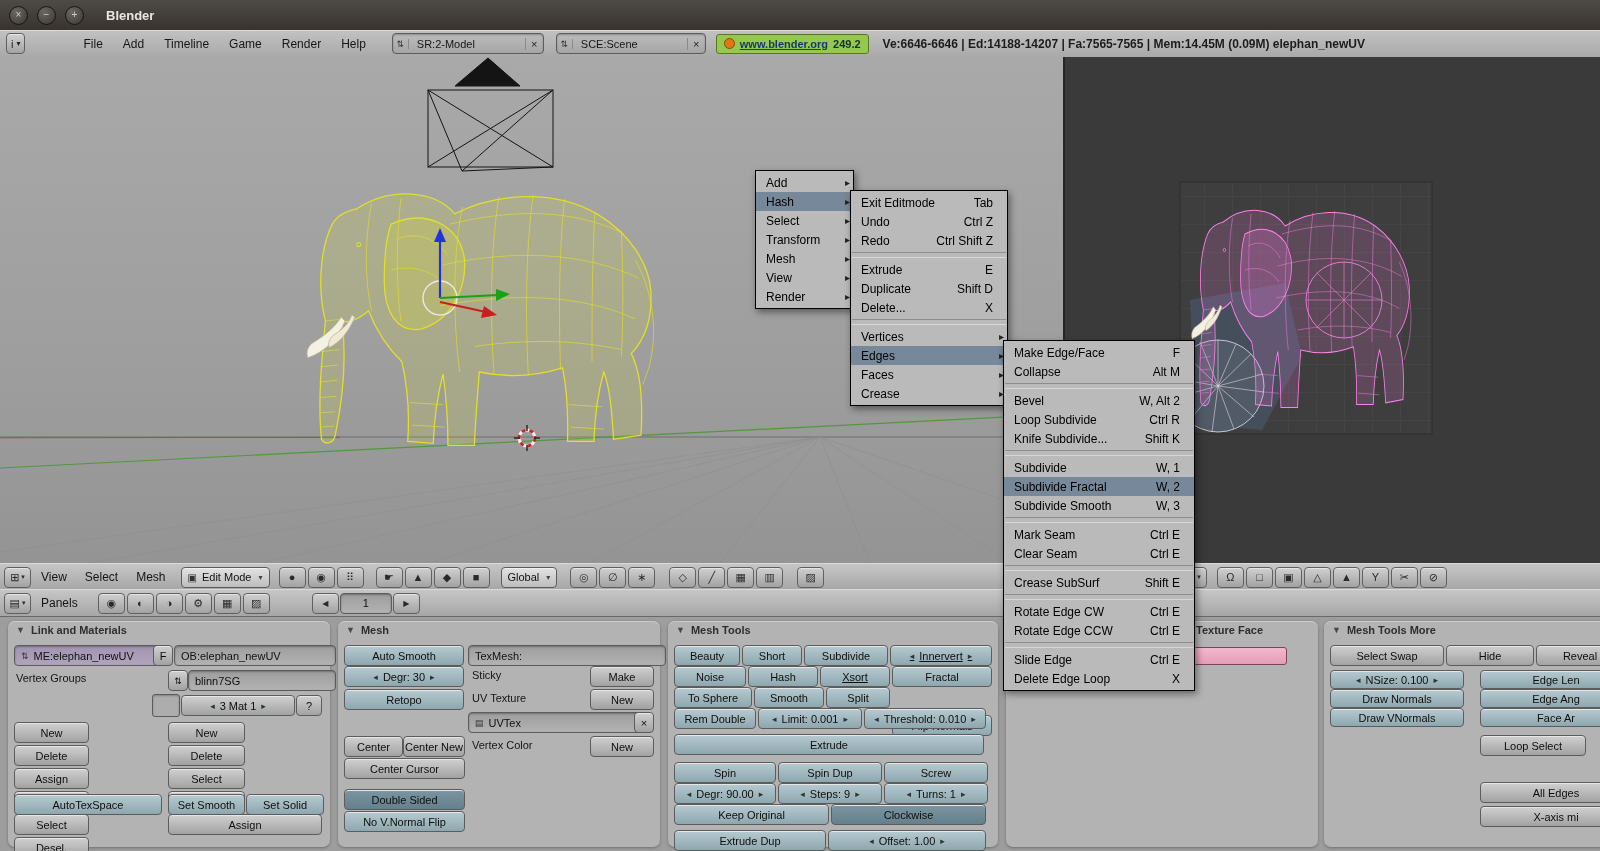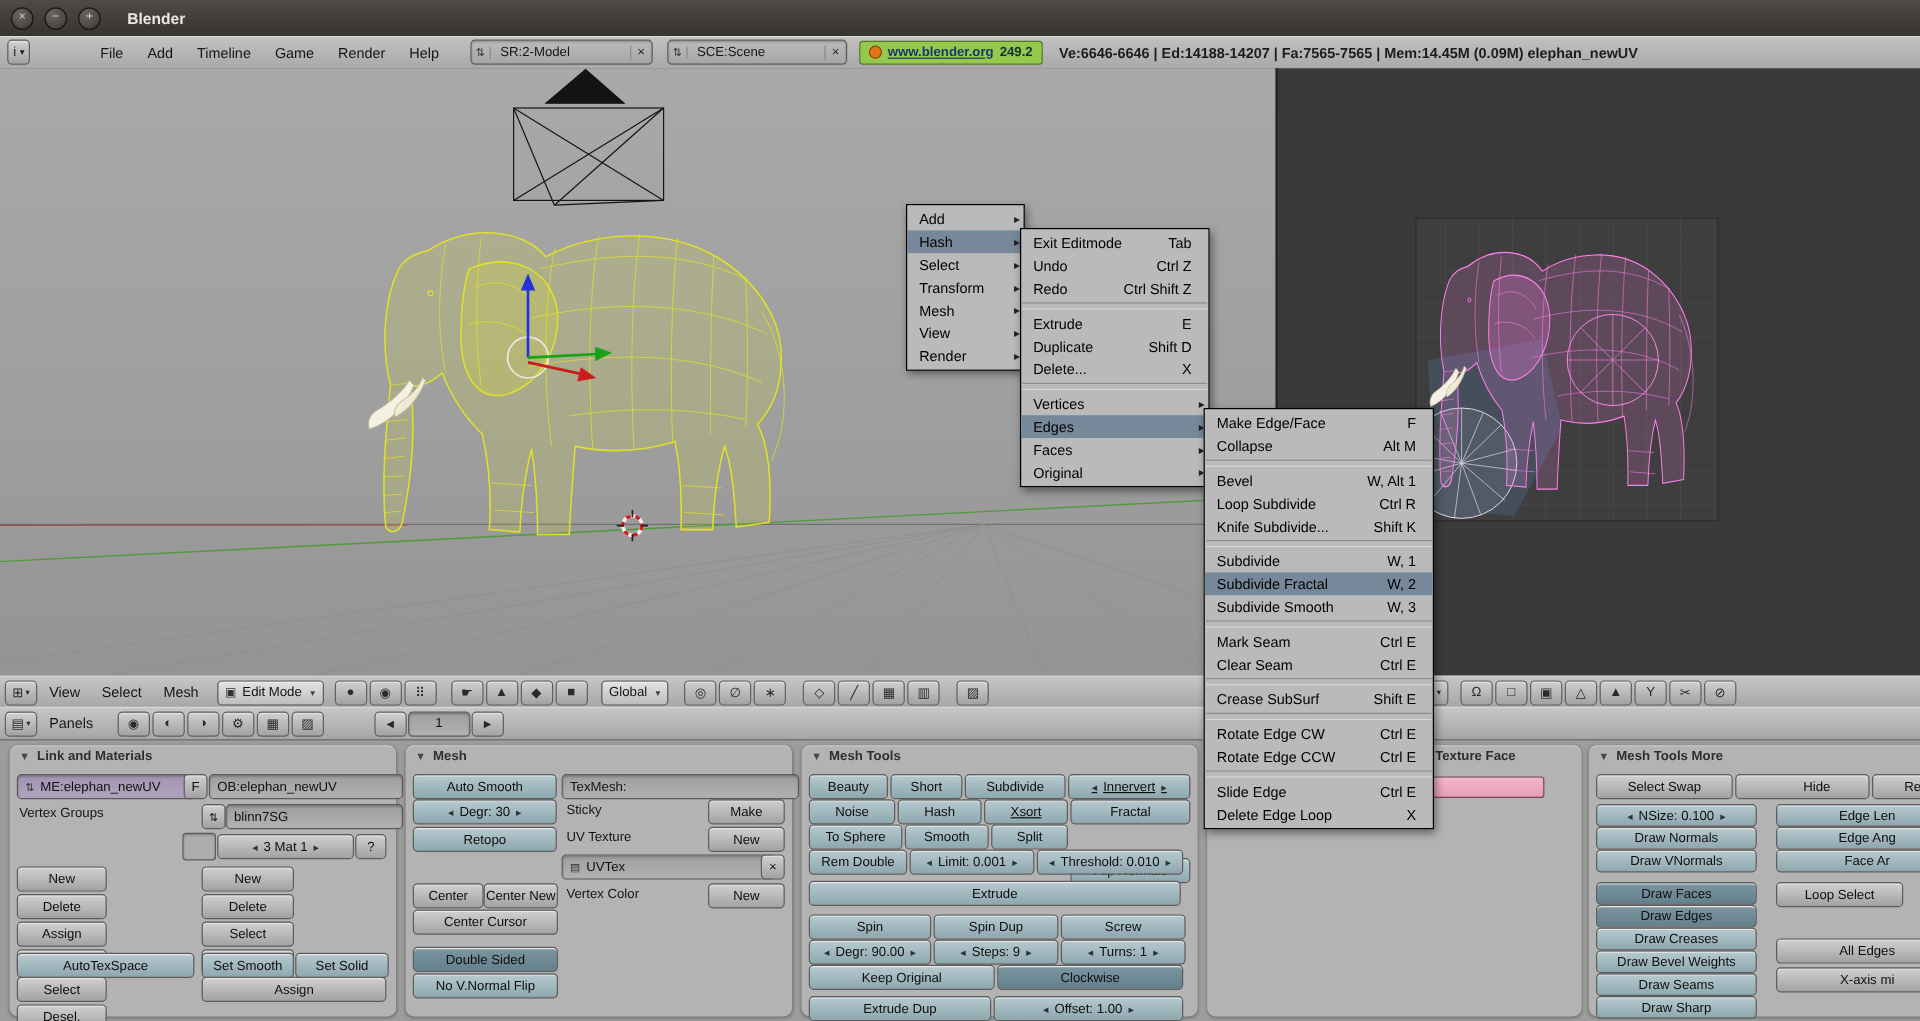"Original" span.lbl { text: Original -> Crease }
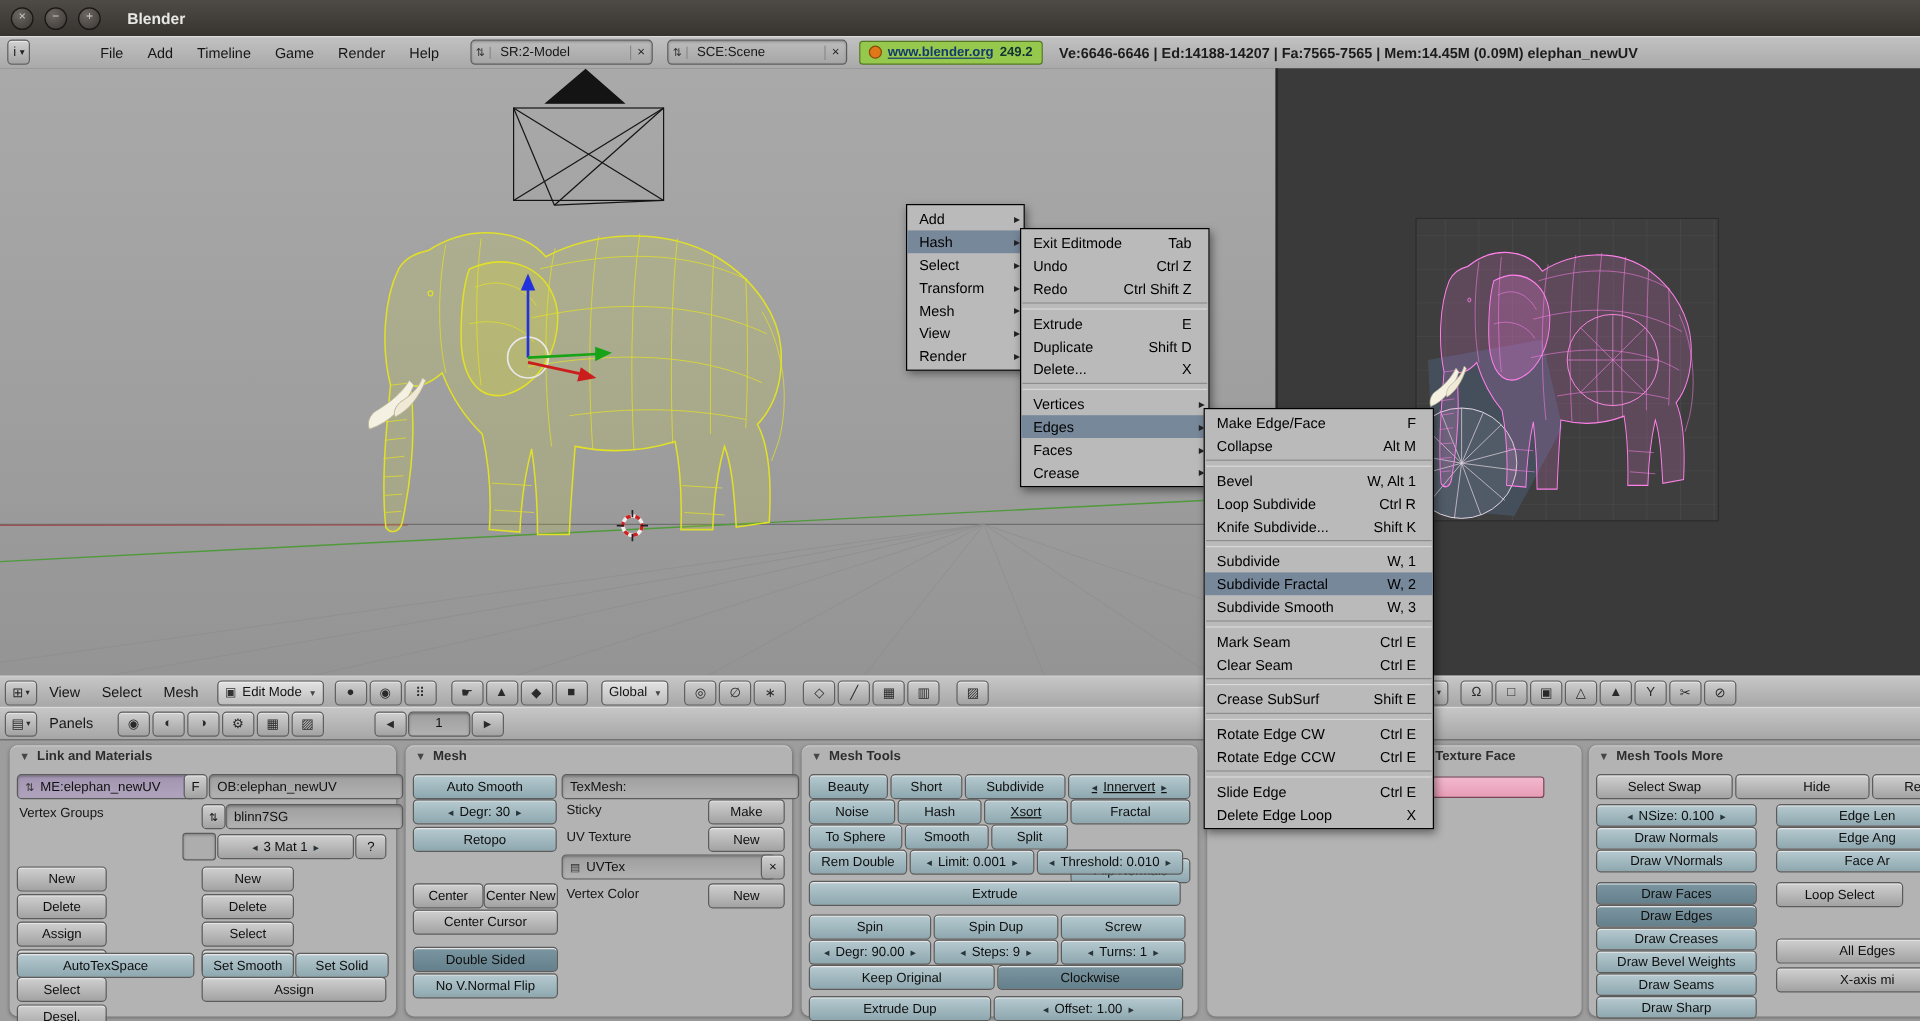"W, Alt 1" span.sc { text: 1 -> 2 }
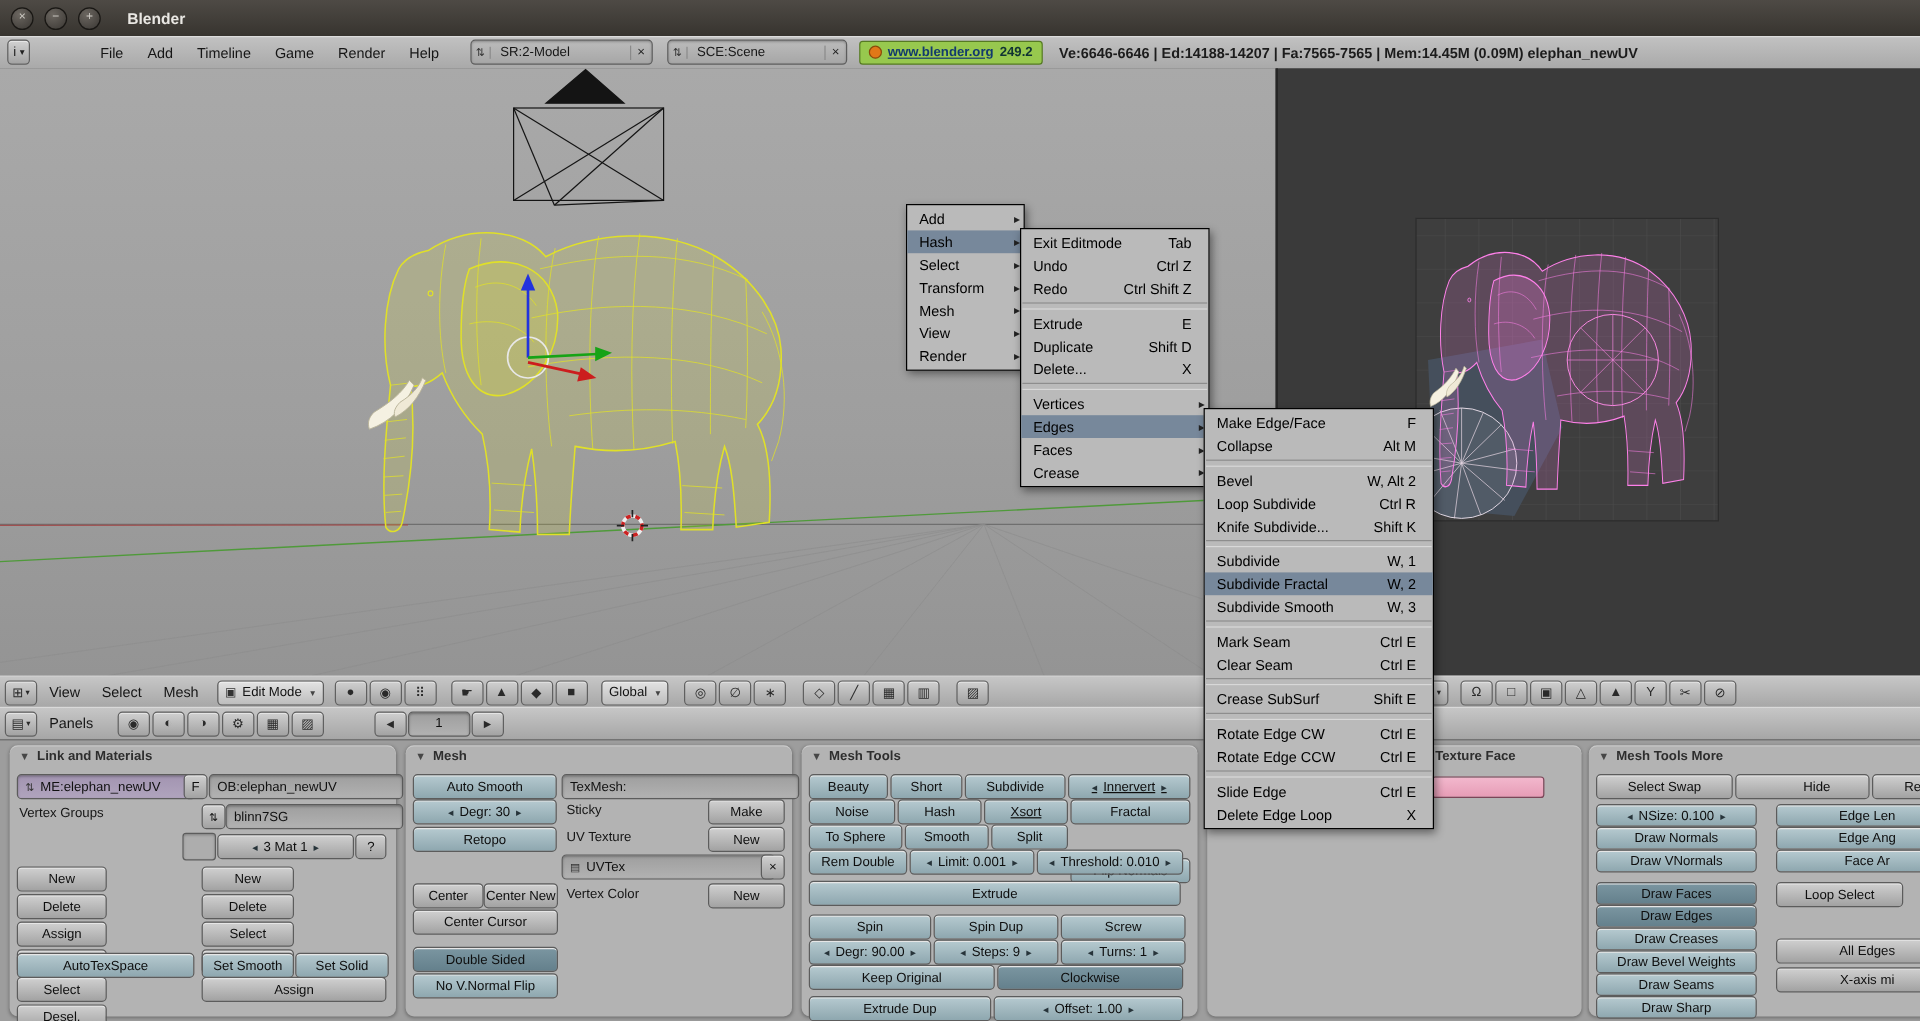"Hide" div.btn { padding-left: 24px -> none }
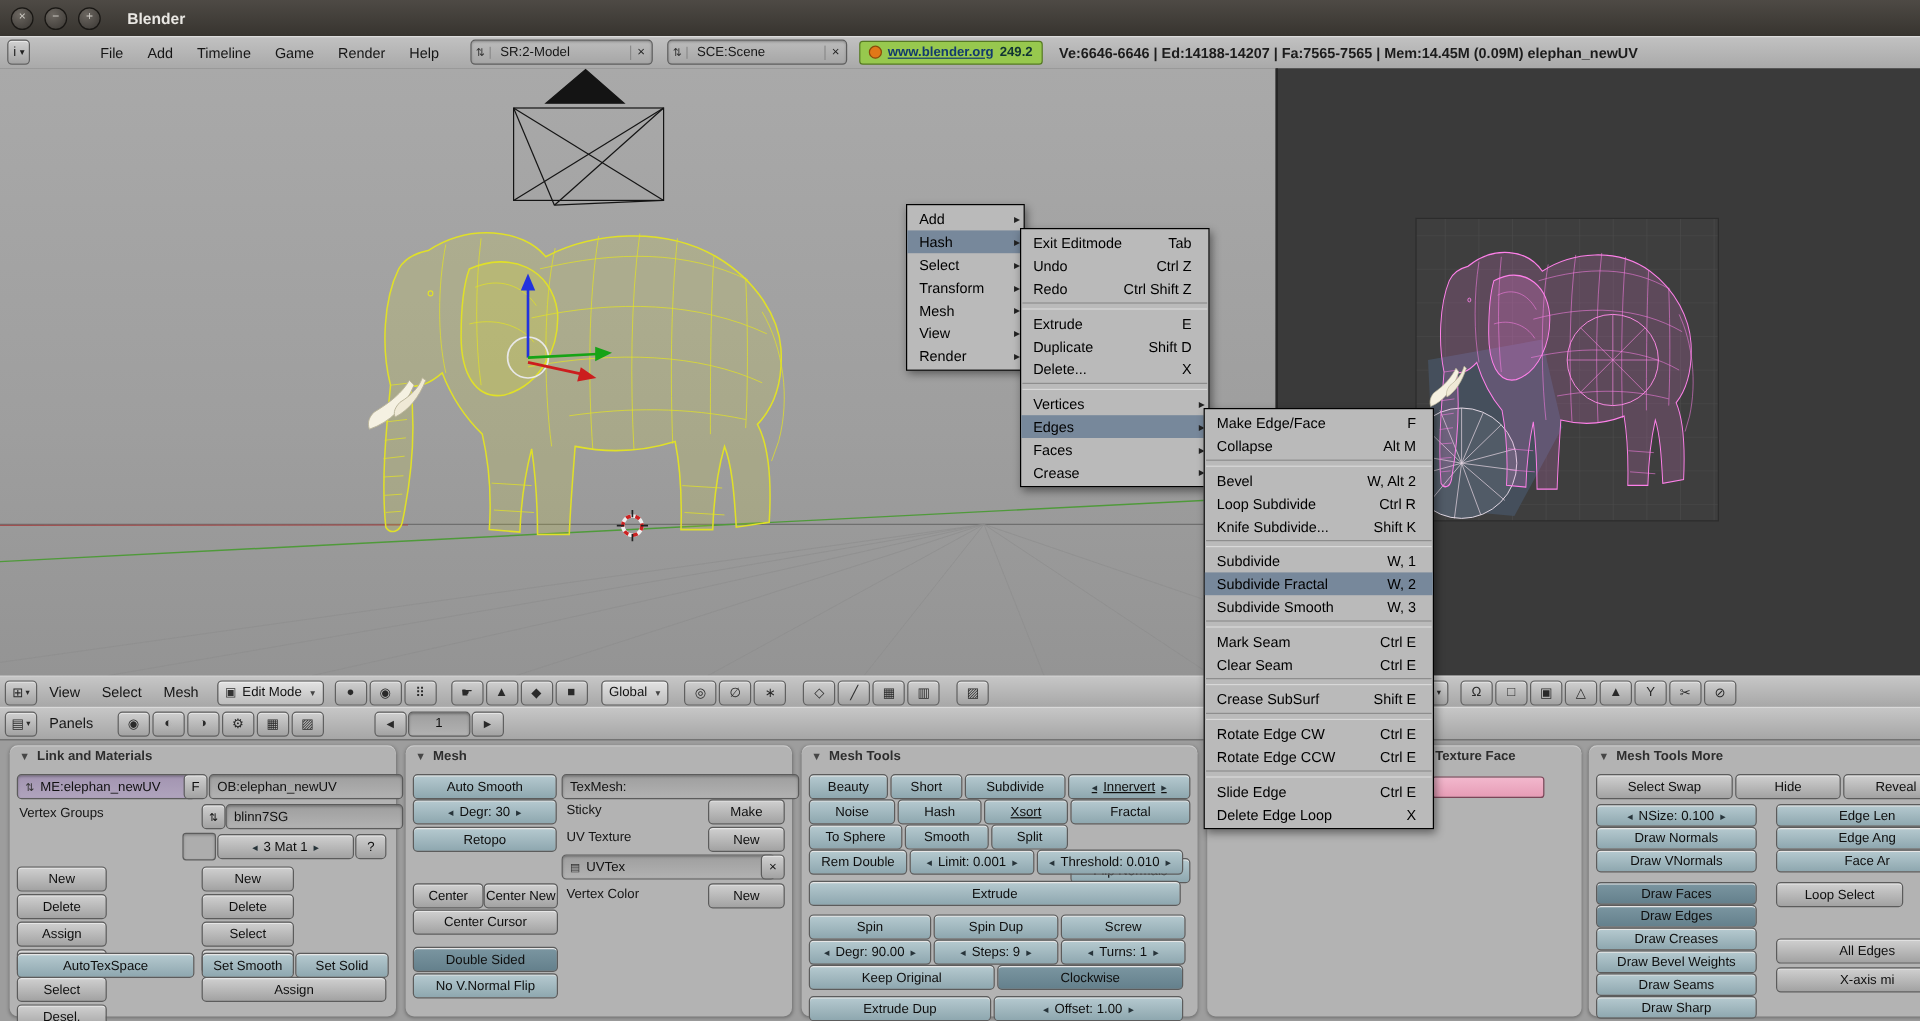"Draw Faces" div.brow { html: <div> <div> <span>Draw Faces</span> </div> <div> <span>Draw Edges</span> </div> <div> <span>Draw Creases</span> </div> <div> <span>Draw Bevel Weights</span> </div> <div> <span>Draw Seams</span> </div> <div> <span>Draw Sharp</span> </div> </div> -> none }
